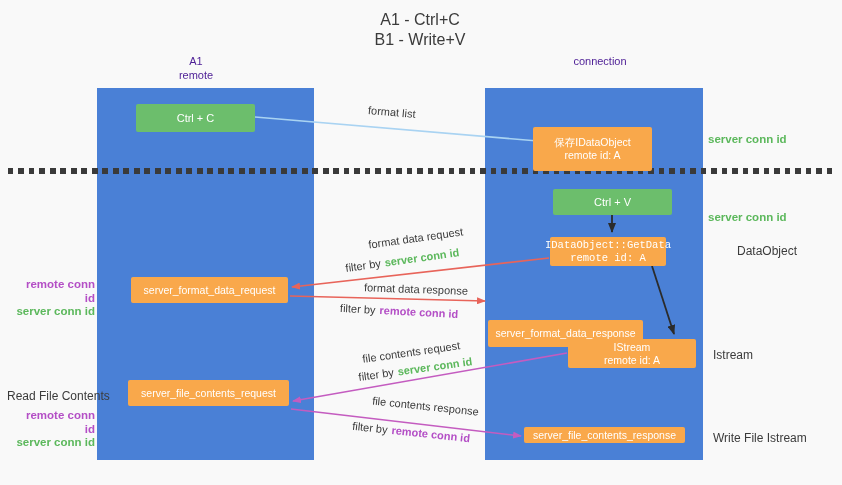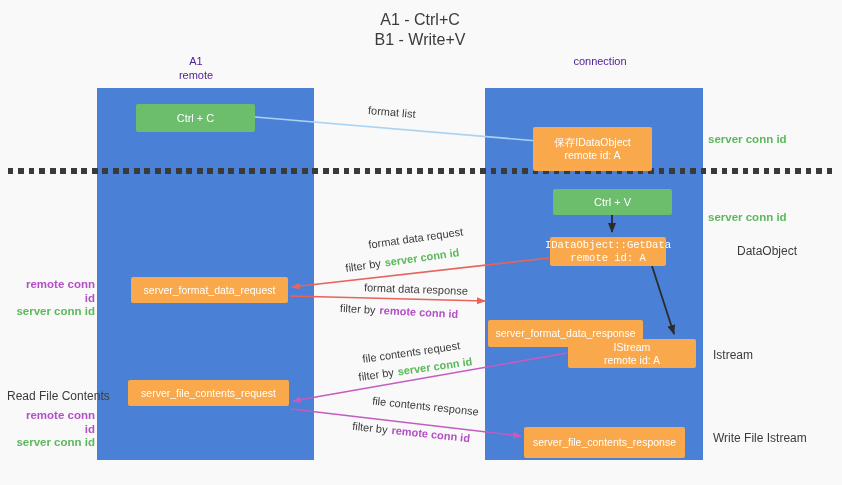"server_file_contents_response" .n-cresp { height: 31px -> 16px }
